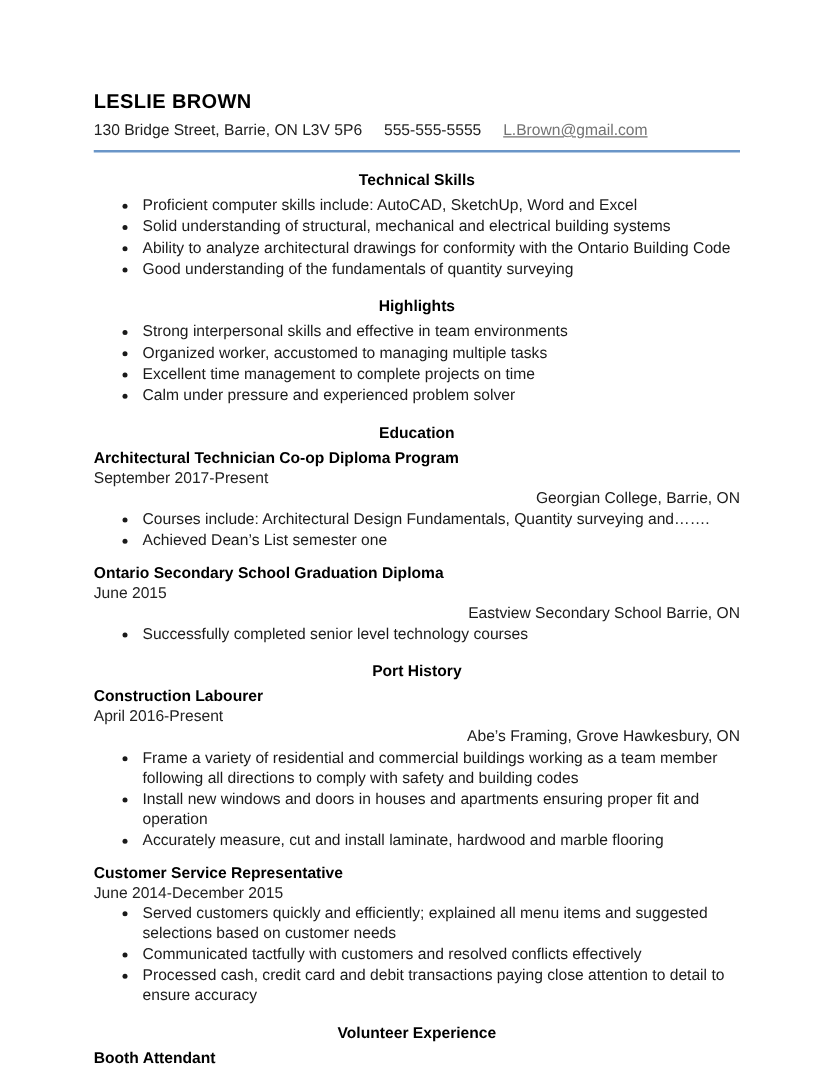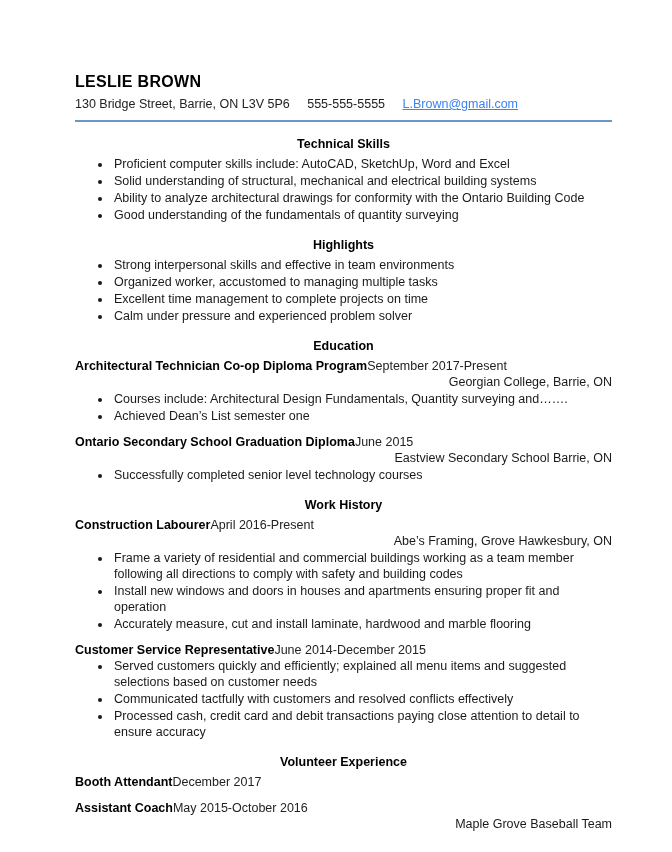"LESLIE BROWN" .page { padding: 74px 60px 30px 75px -> 74px 80px 30px 75px }
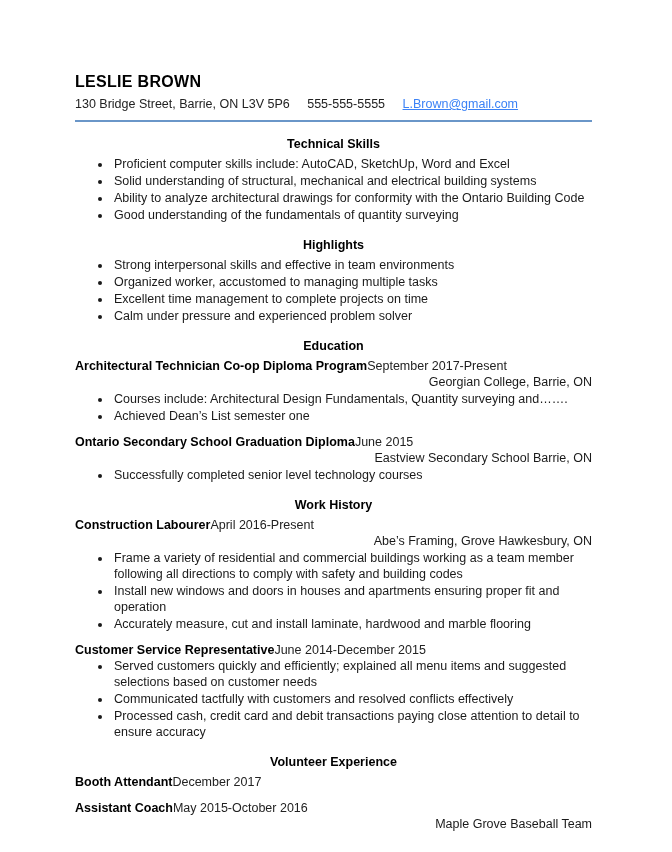"L.Brown@gmail.com" .email { color: #3b82f6 -> #737373 }
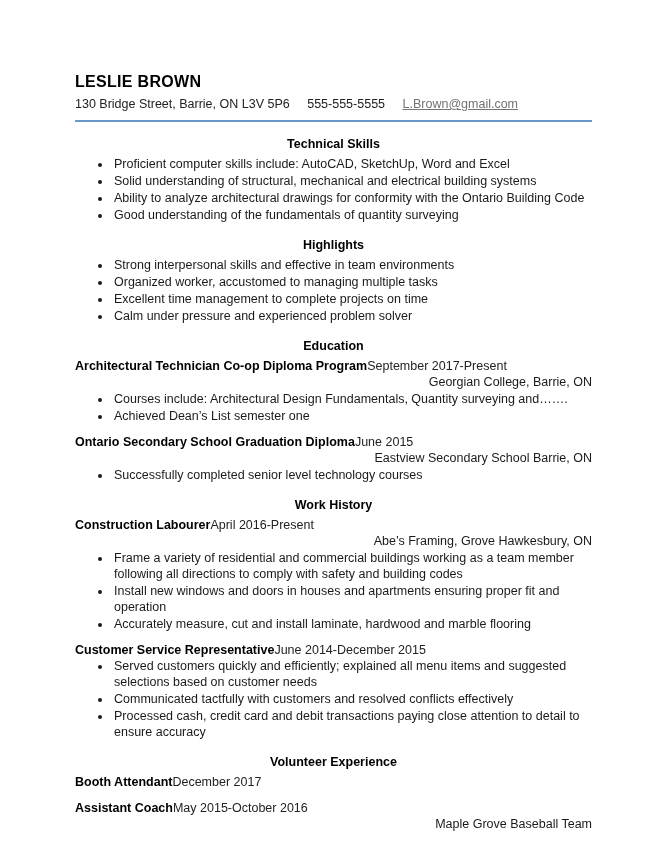"Architectural Technician Co-op Diploma" .entry-head { flex-direction: none -> column; justify-content: flex-start -> flex-end }
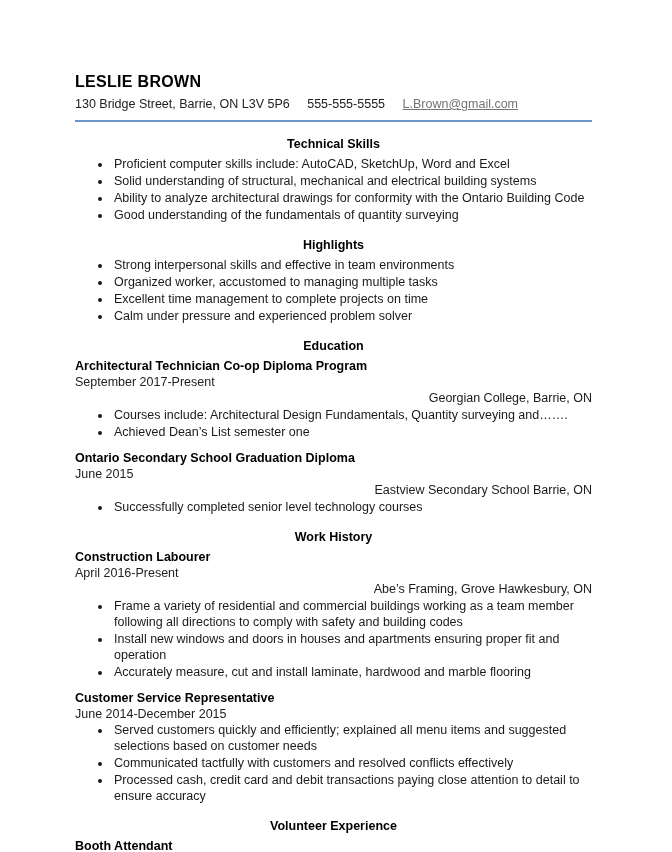"Work History" h2 { text: Work -> Port }
